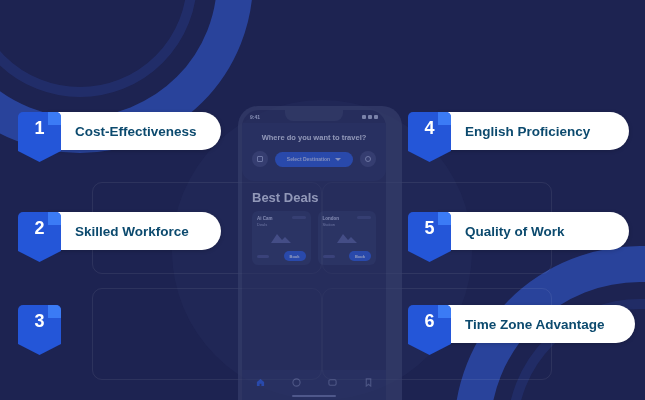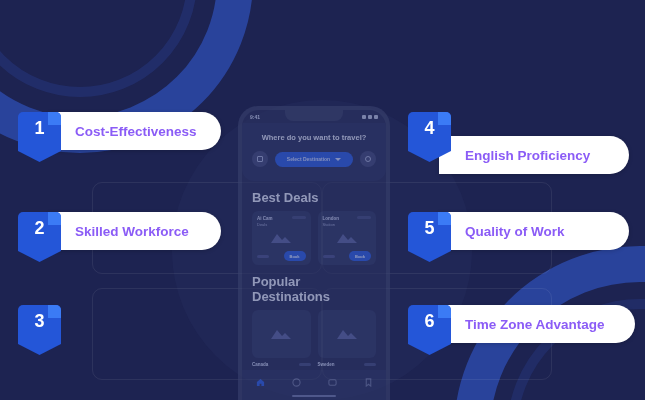"Cost-Effectiveness" .pill { color: #8b5cf6 -> #0c4a6e }
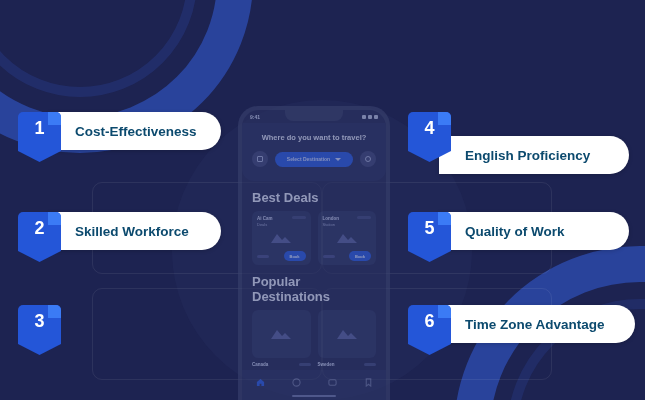"Where do you want to" .phone { width: 152px -> 164px }
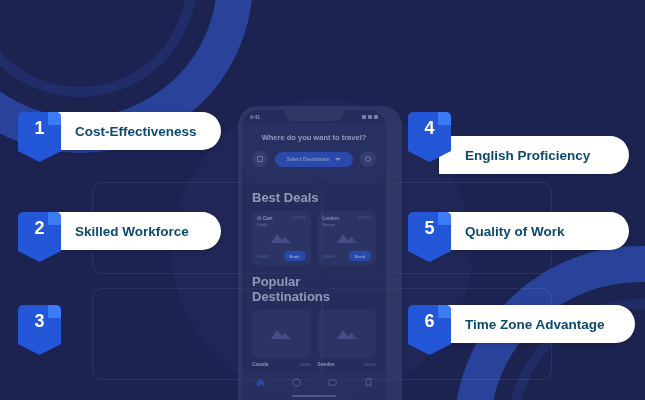"English Proficiency" .it4 .pill { margin-top: 24px -> none }
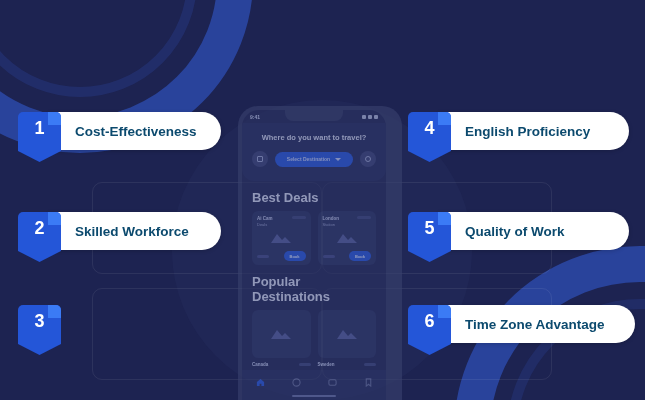"Popular Destinations" div.sec { html: <div> <div>Popular Destinations</div> <div> <div> <svg> <path></path> </svg> </div> <div> <svg> <path></path> </svg> </div> </div> <div> <span> <span>Canada</span> <span></span> </span> <span> <span>Sweden</span> <span></span> </span> </div> </div> -> none }
